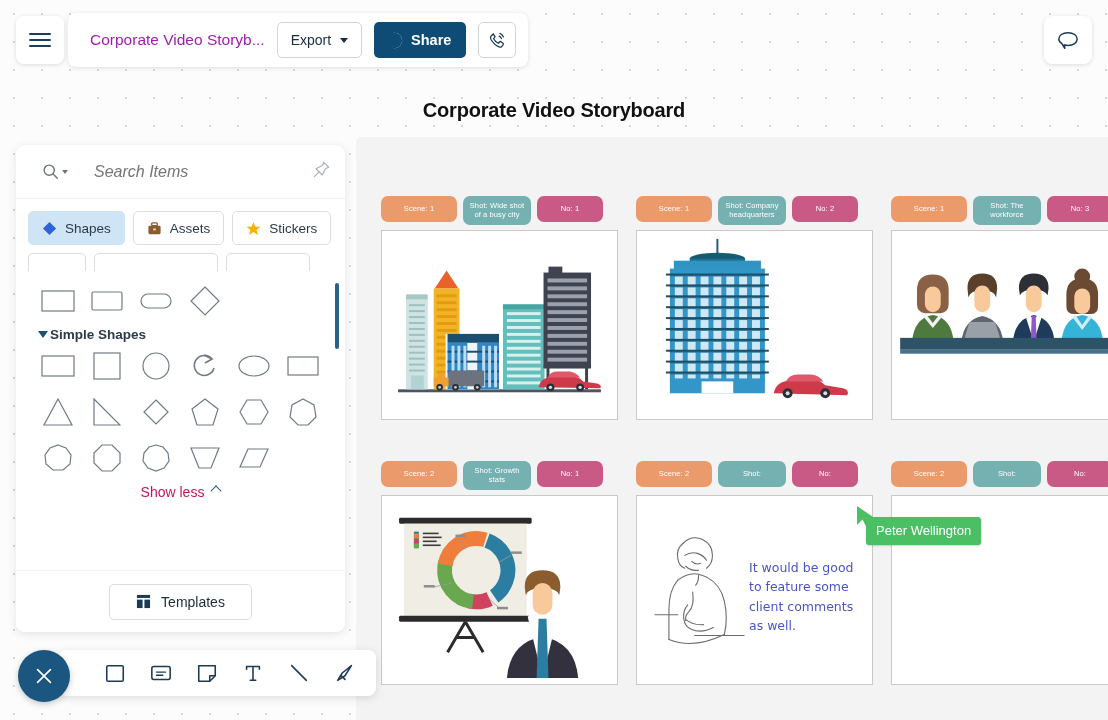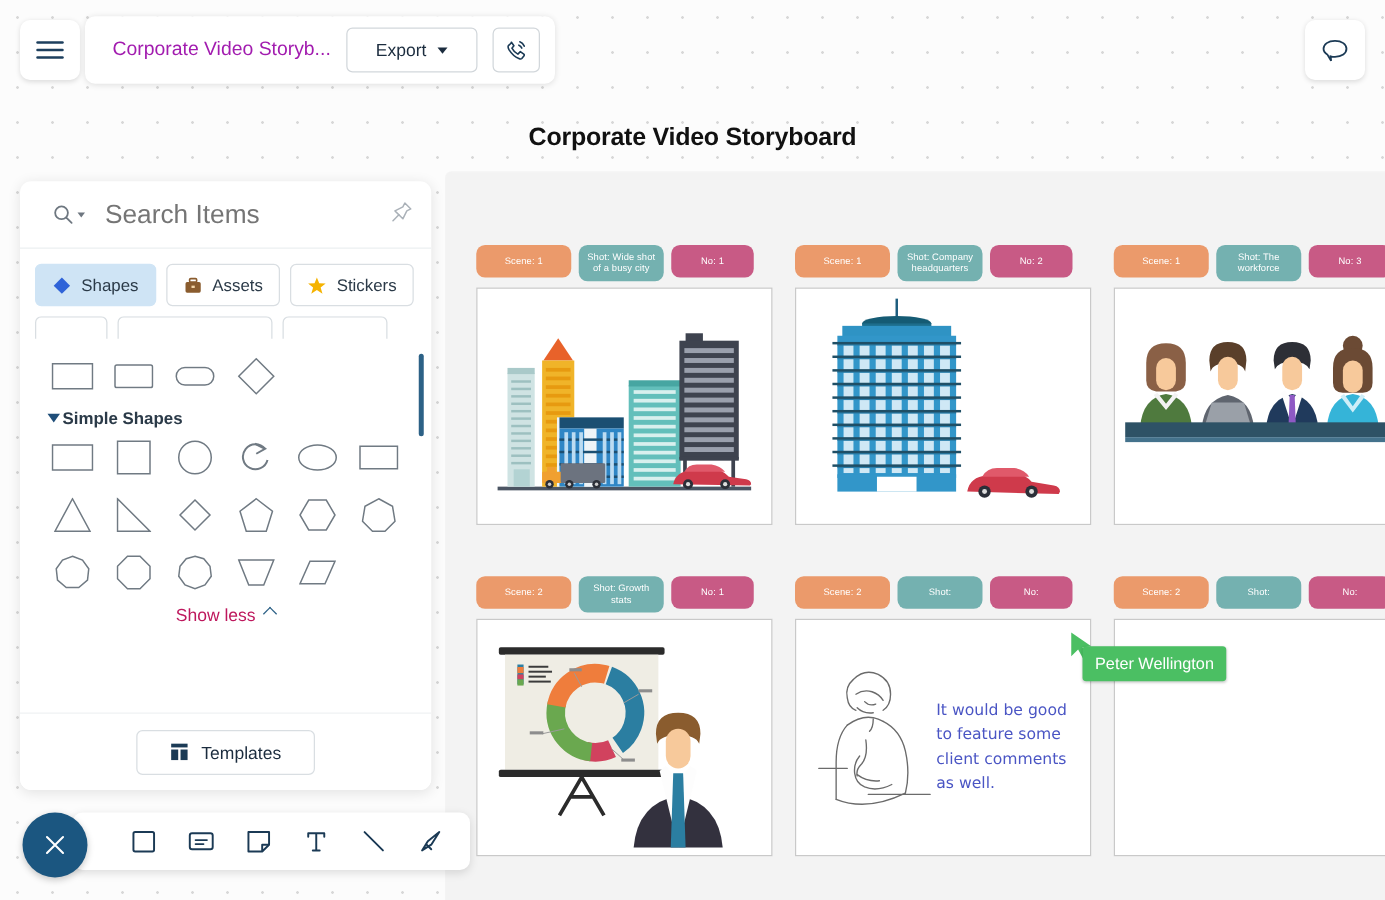"Export" .btn-export { padding: 0 23px -> 0 13px }
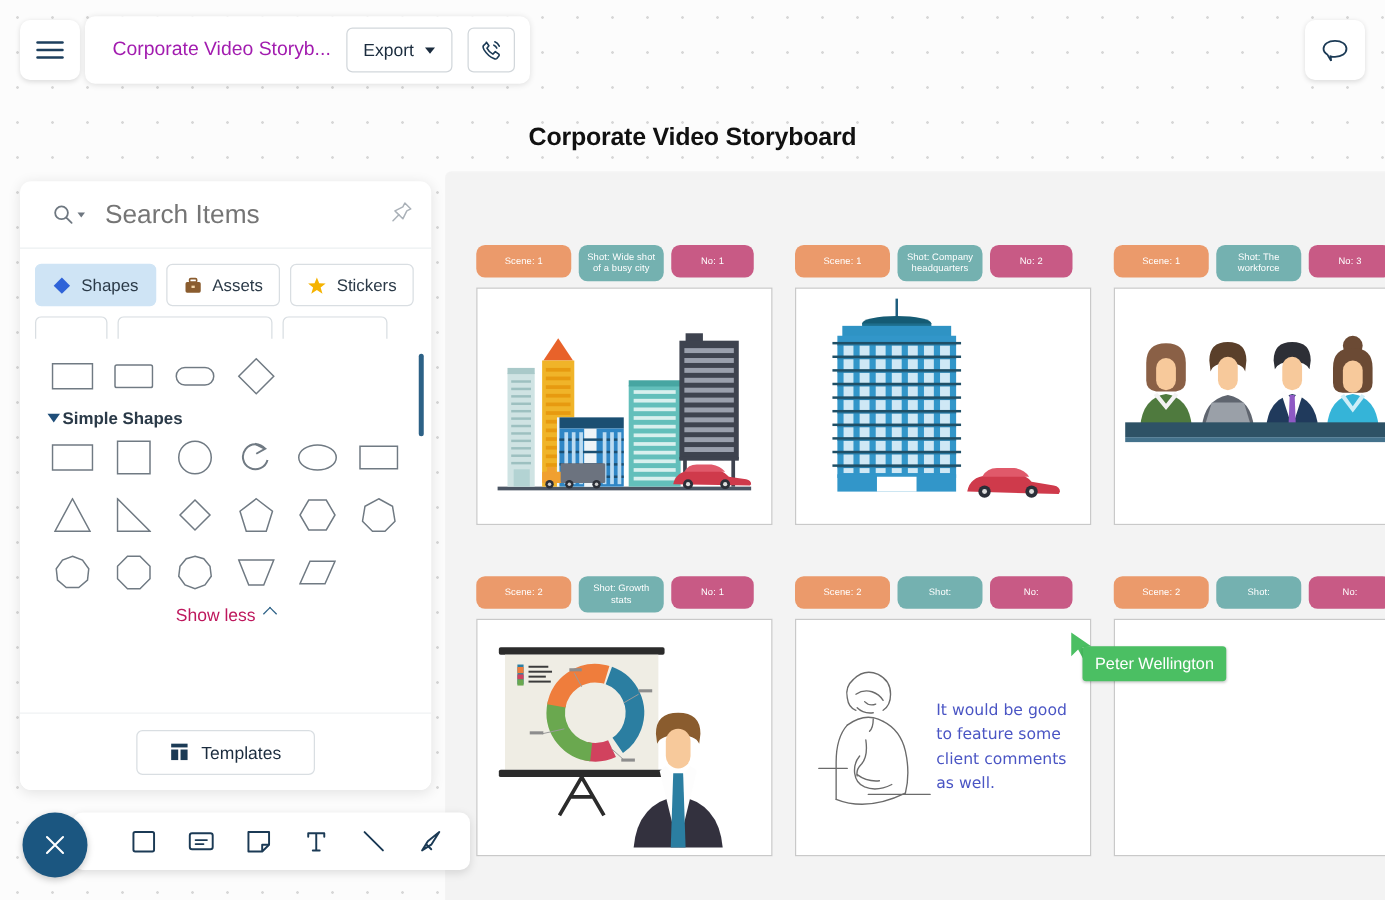"Share" div.btn-share { html: none -> <div> <svg> <circle></circle> <path></path> <path></path> </svg> <span>Share</span> </div> }
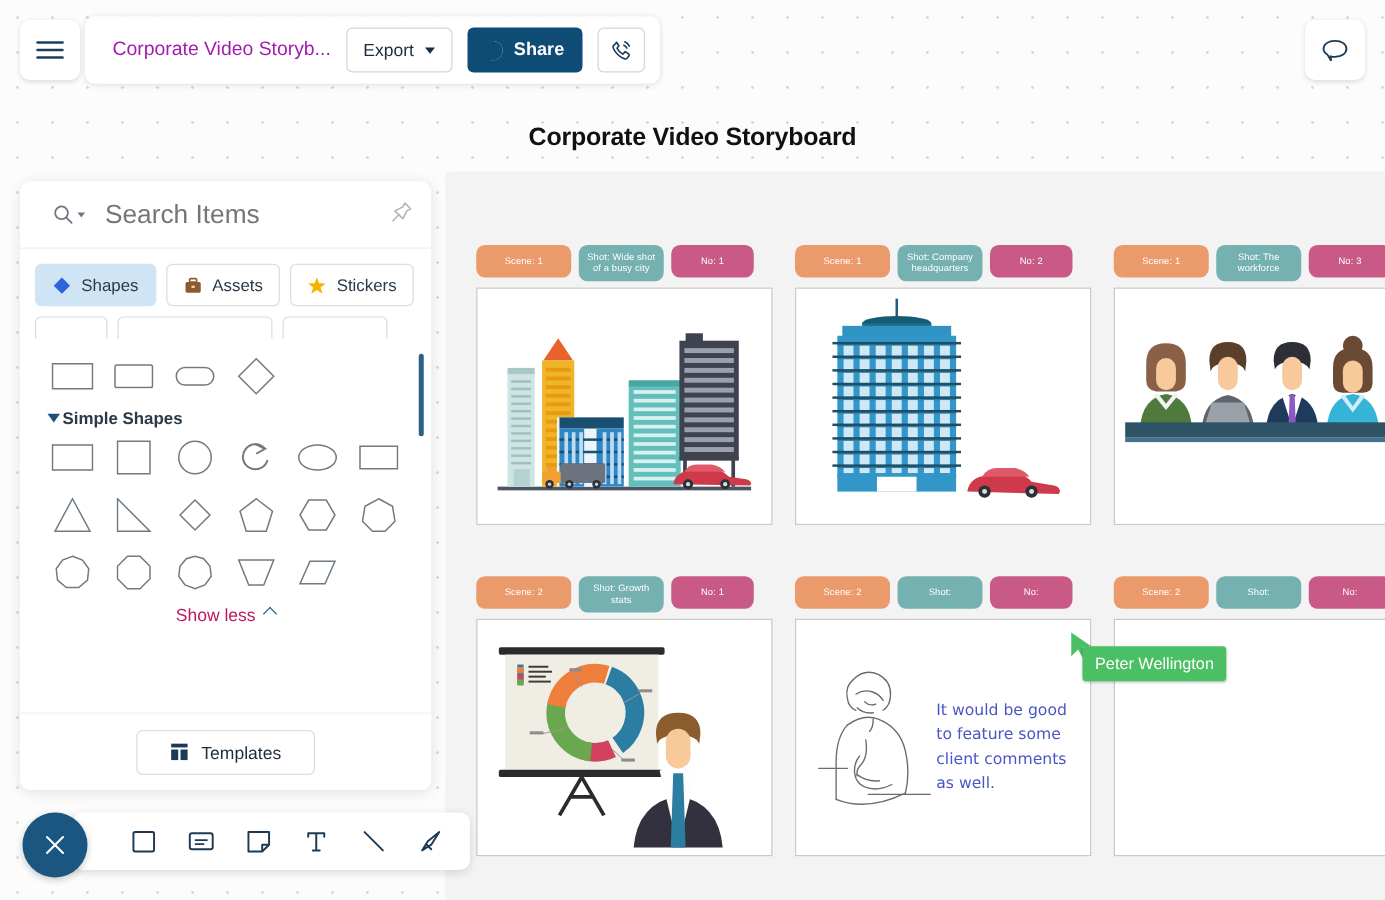"Search Items" .search-input { font-size: 21px -> 16px; font-style: none -> italic; margin-left: 14px -> 24px }
